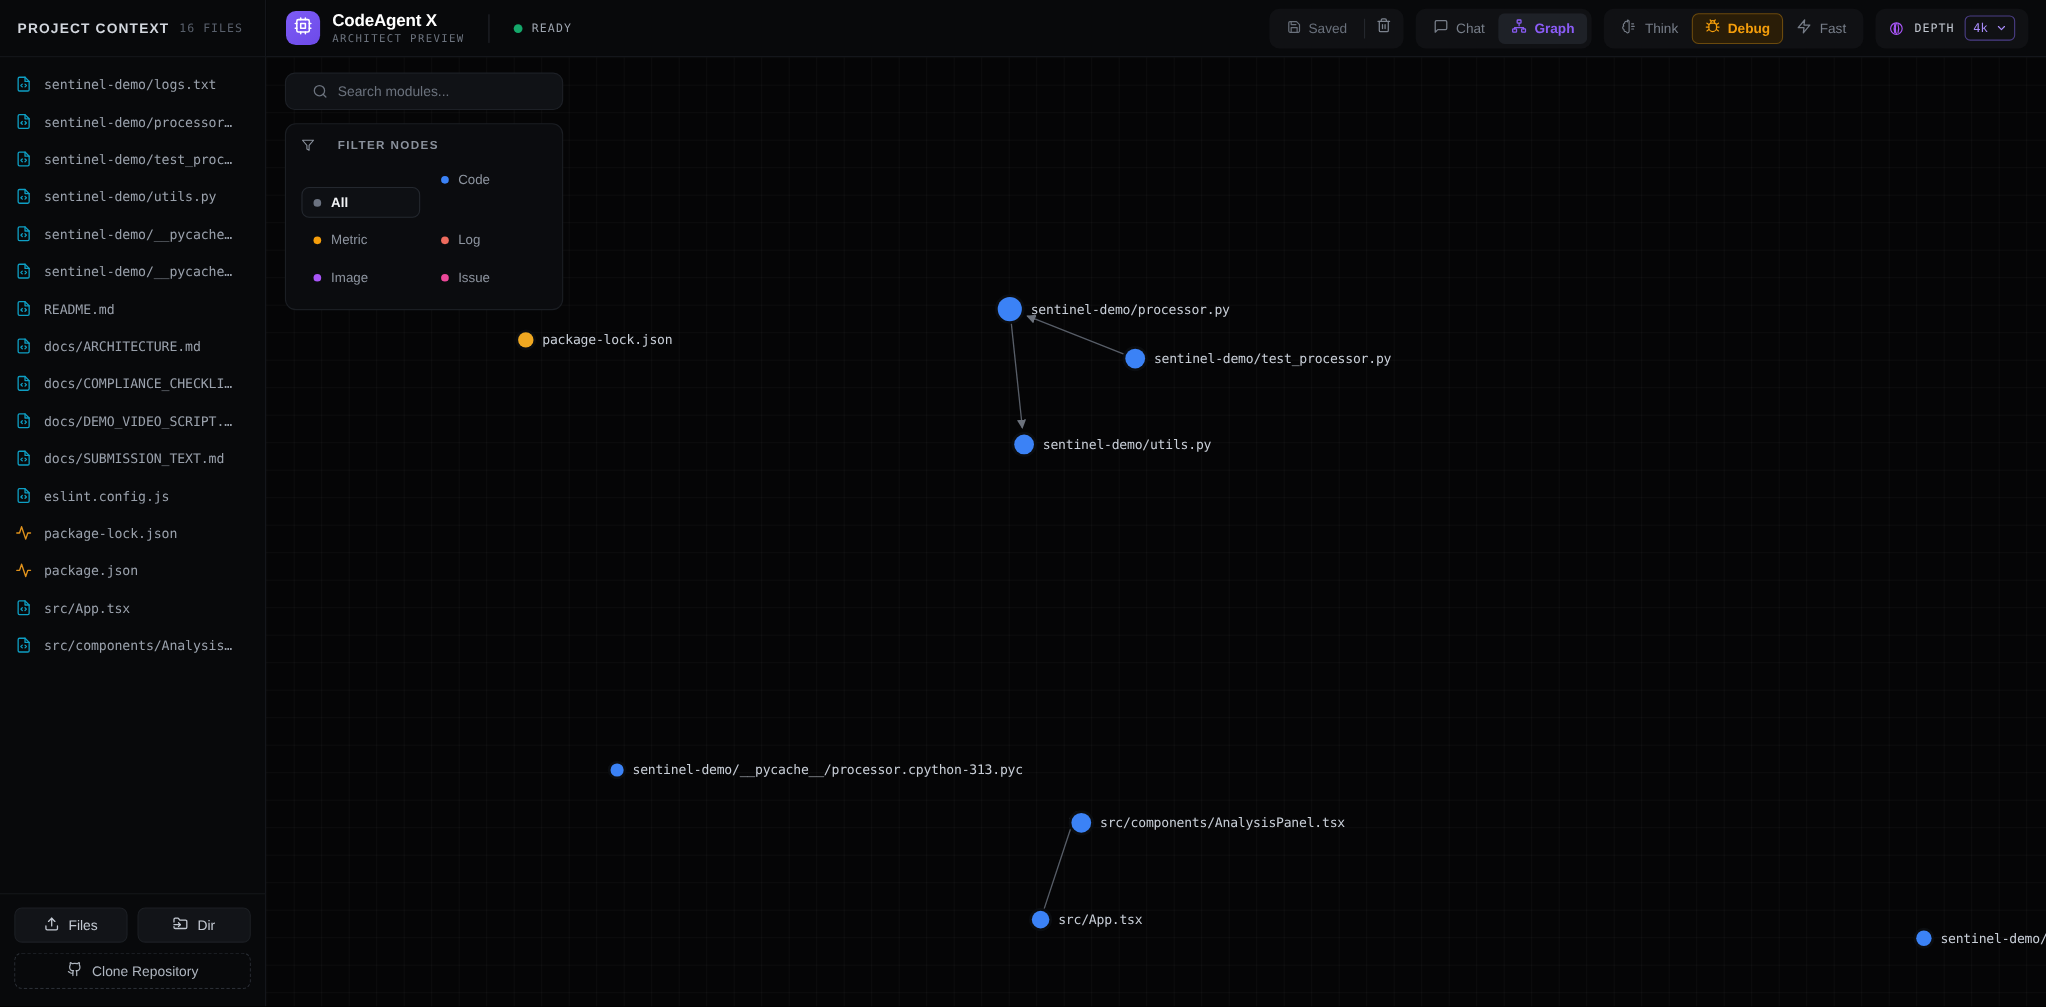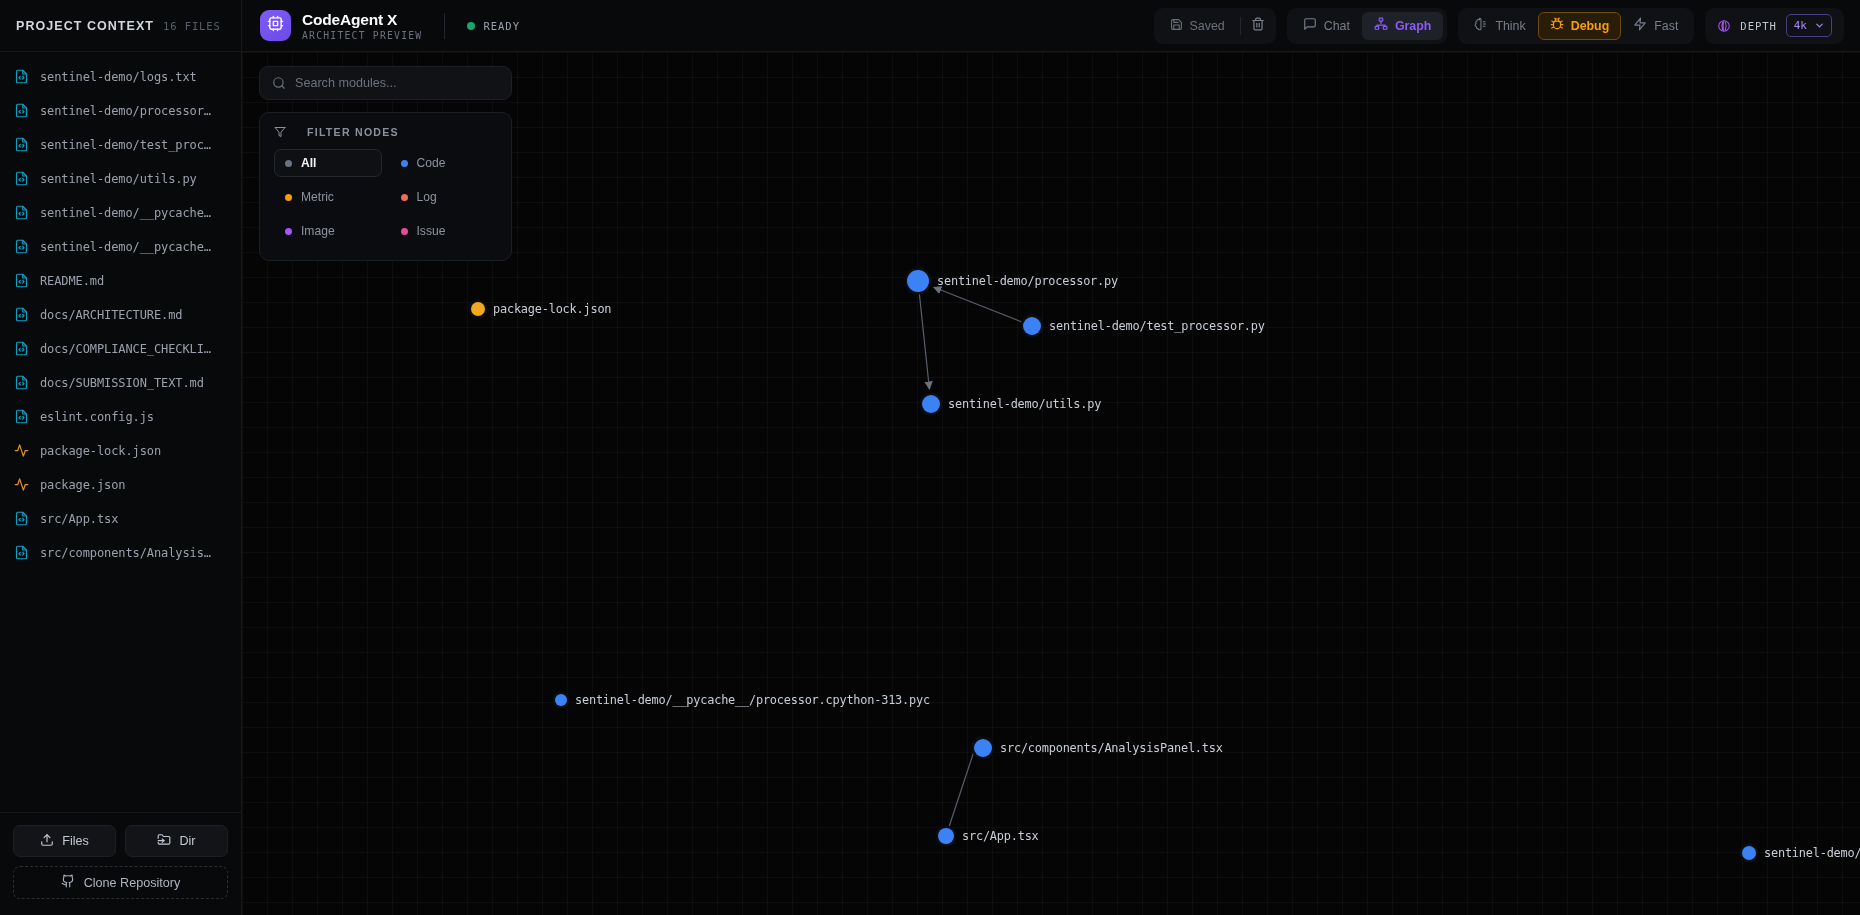"Search modules..." .search-box { padding: 0 12px -> 0 24px }
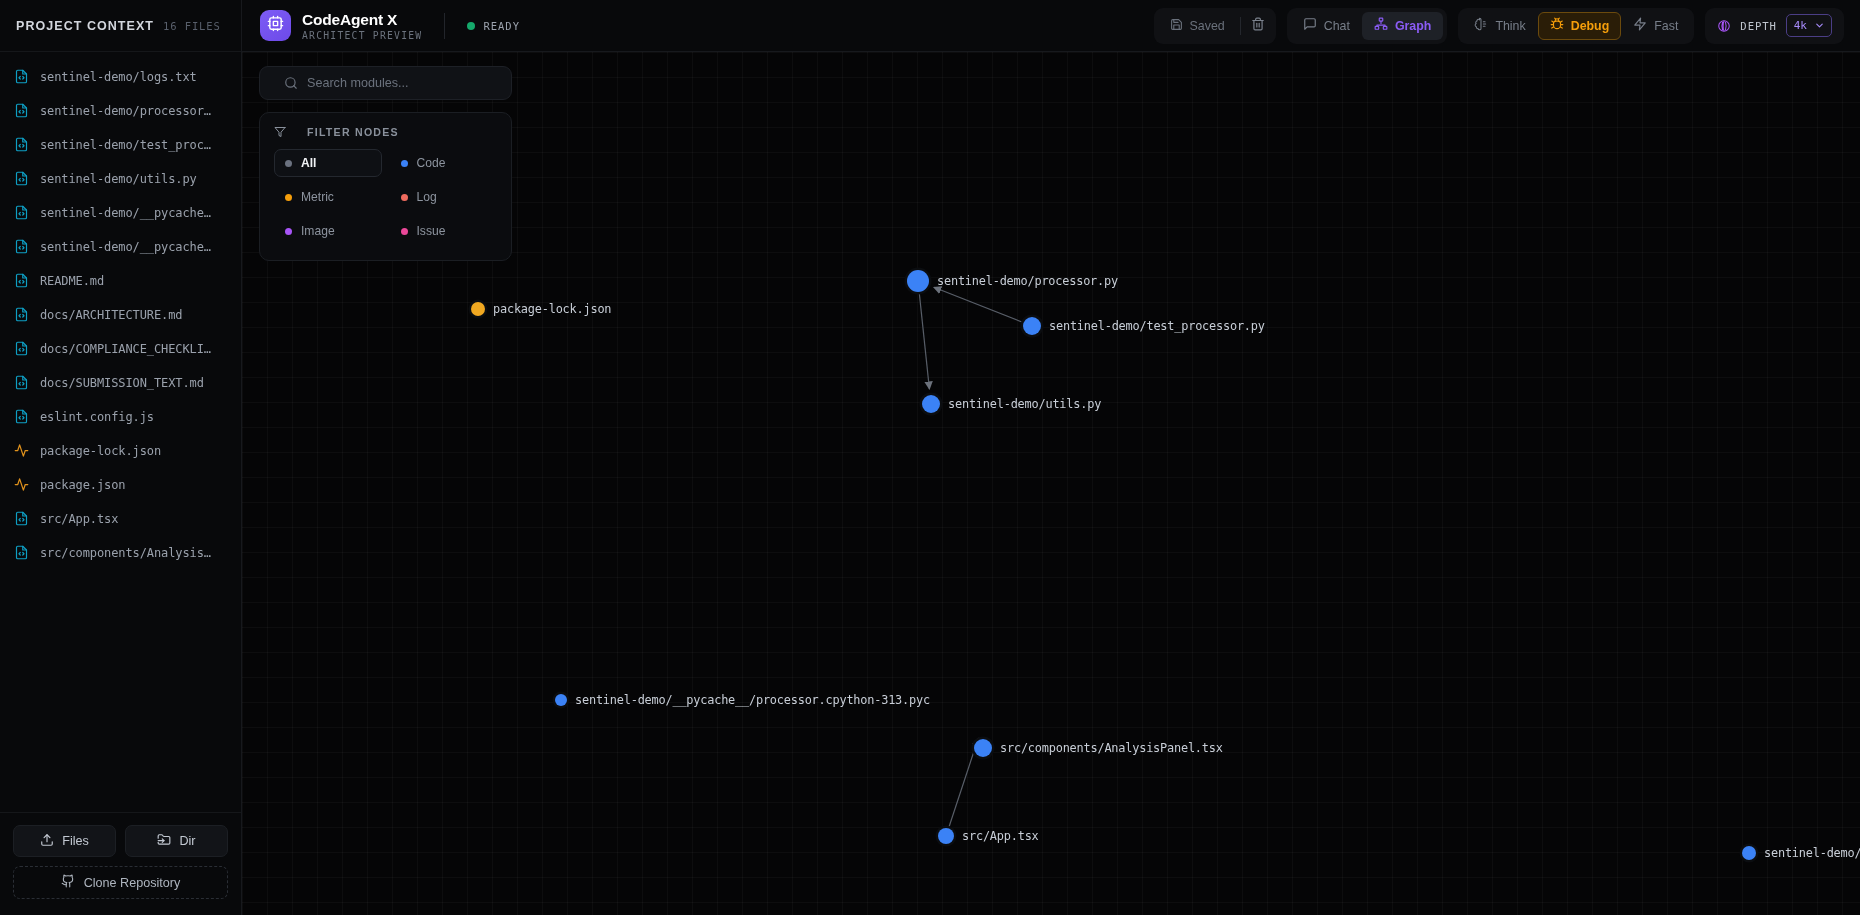"All" .fchip.sel { margin-top: none -> 21px }
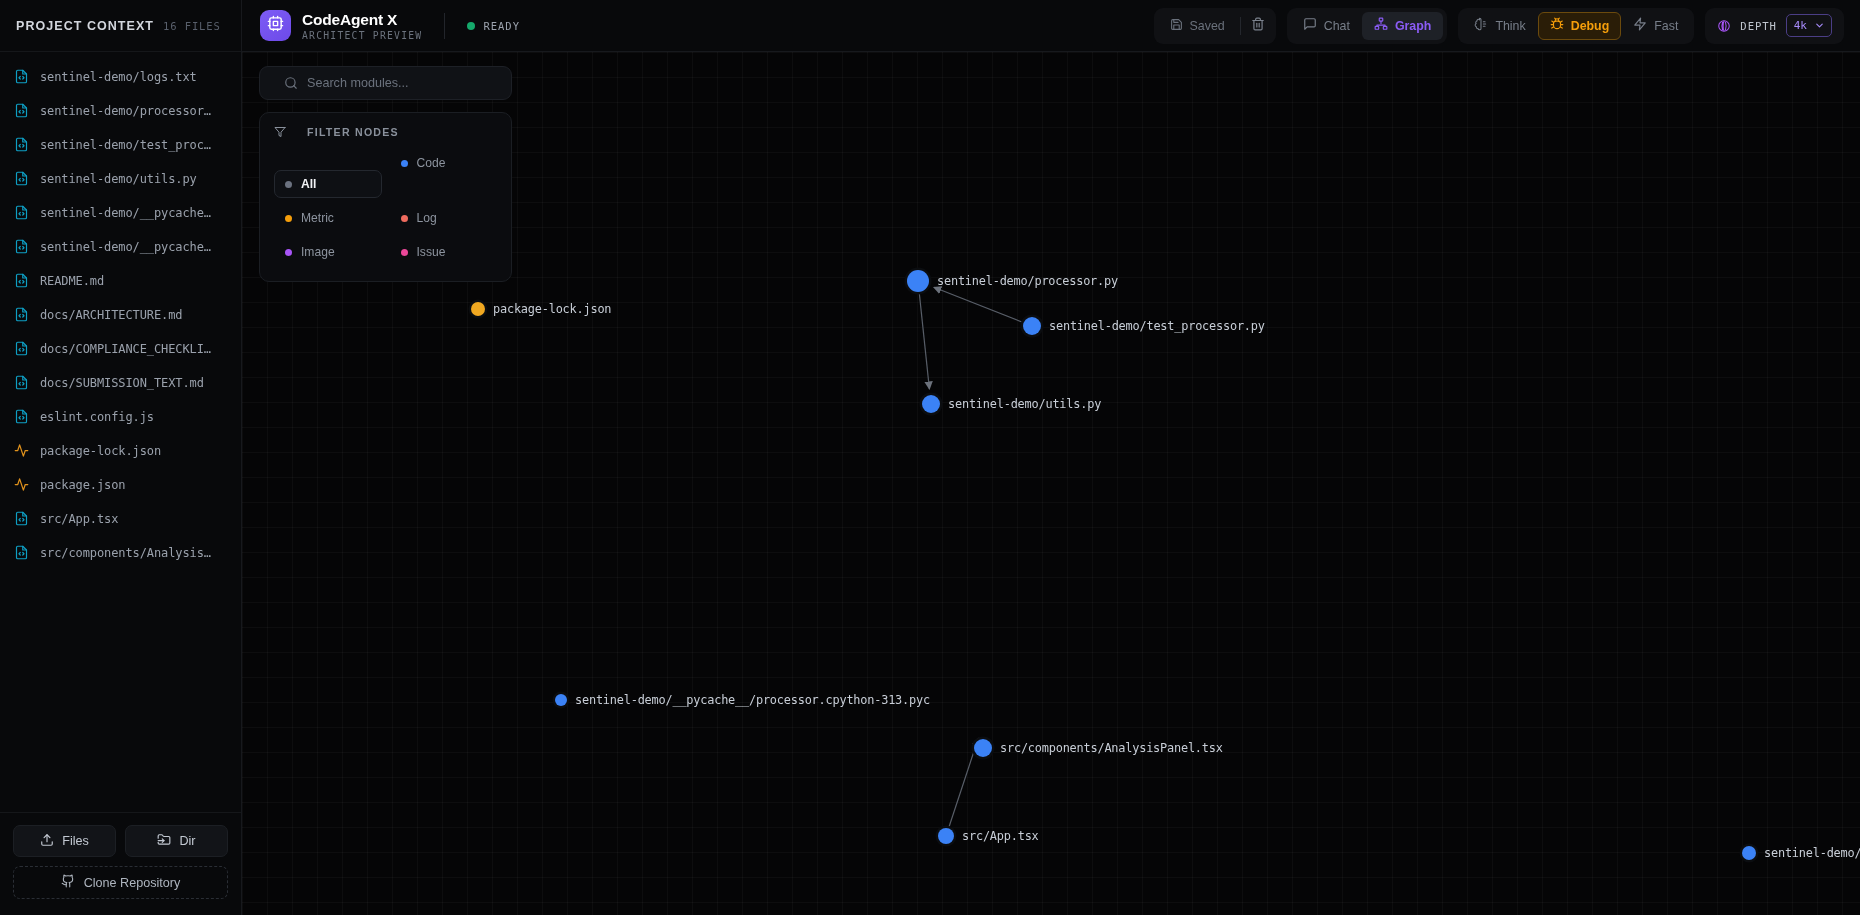"docs/DEMO_VIDEO_SCRIPT.…" div.file-row { html: none -> <div> <span><svg> <path></path> <polyline></polyline> <path></path> </svg></span> <span>docs/DEMO_VIDEO_SCRIPT.…</span> </div> }
